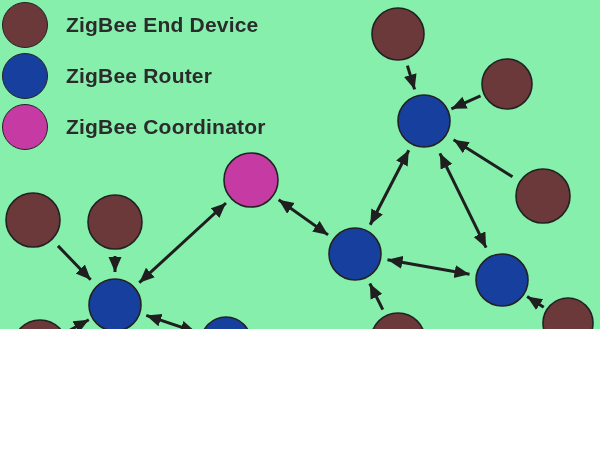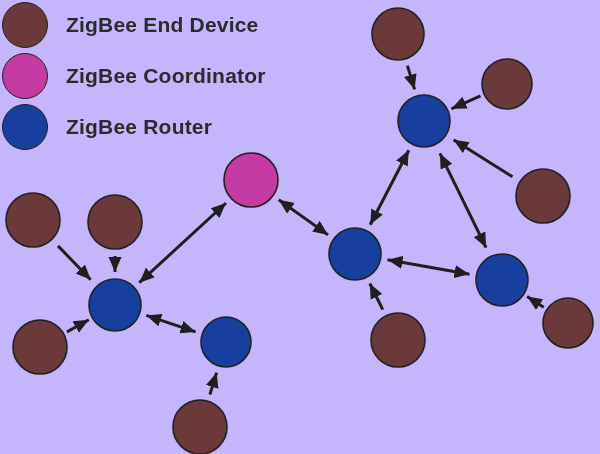"ZigBee End Device" .stage { background: #c4b5fd -> #86efac; height: 454px -> 329px }
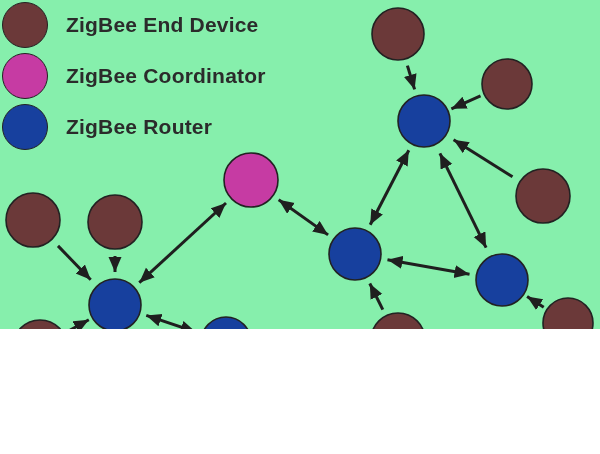"ZigBee Coordinator" div.legend-item { order: before "ZigBee Router" -> after "ZigBee Router" }
